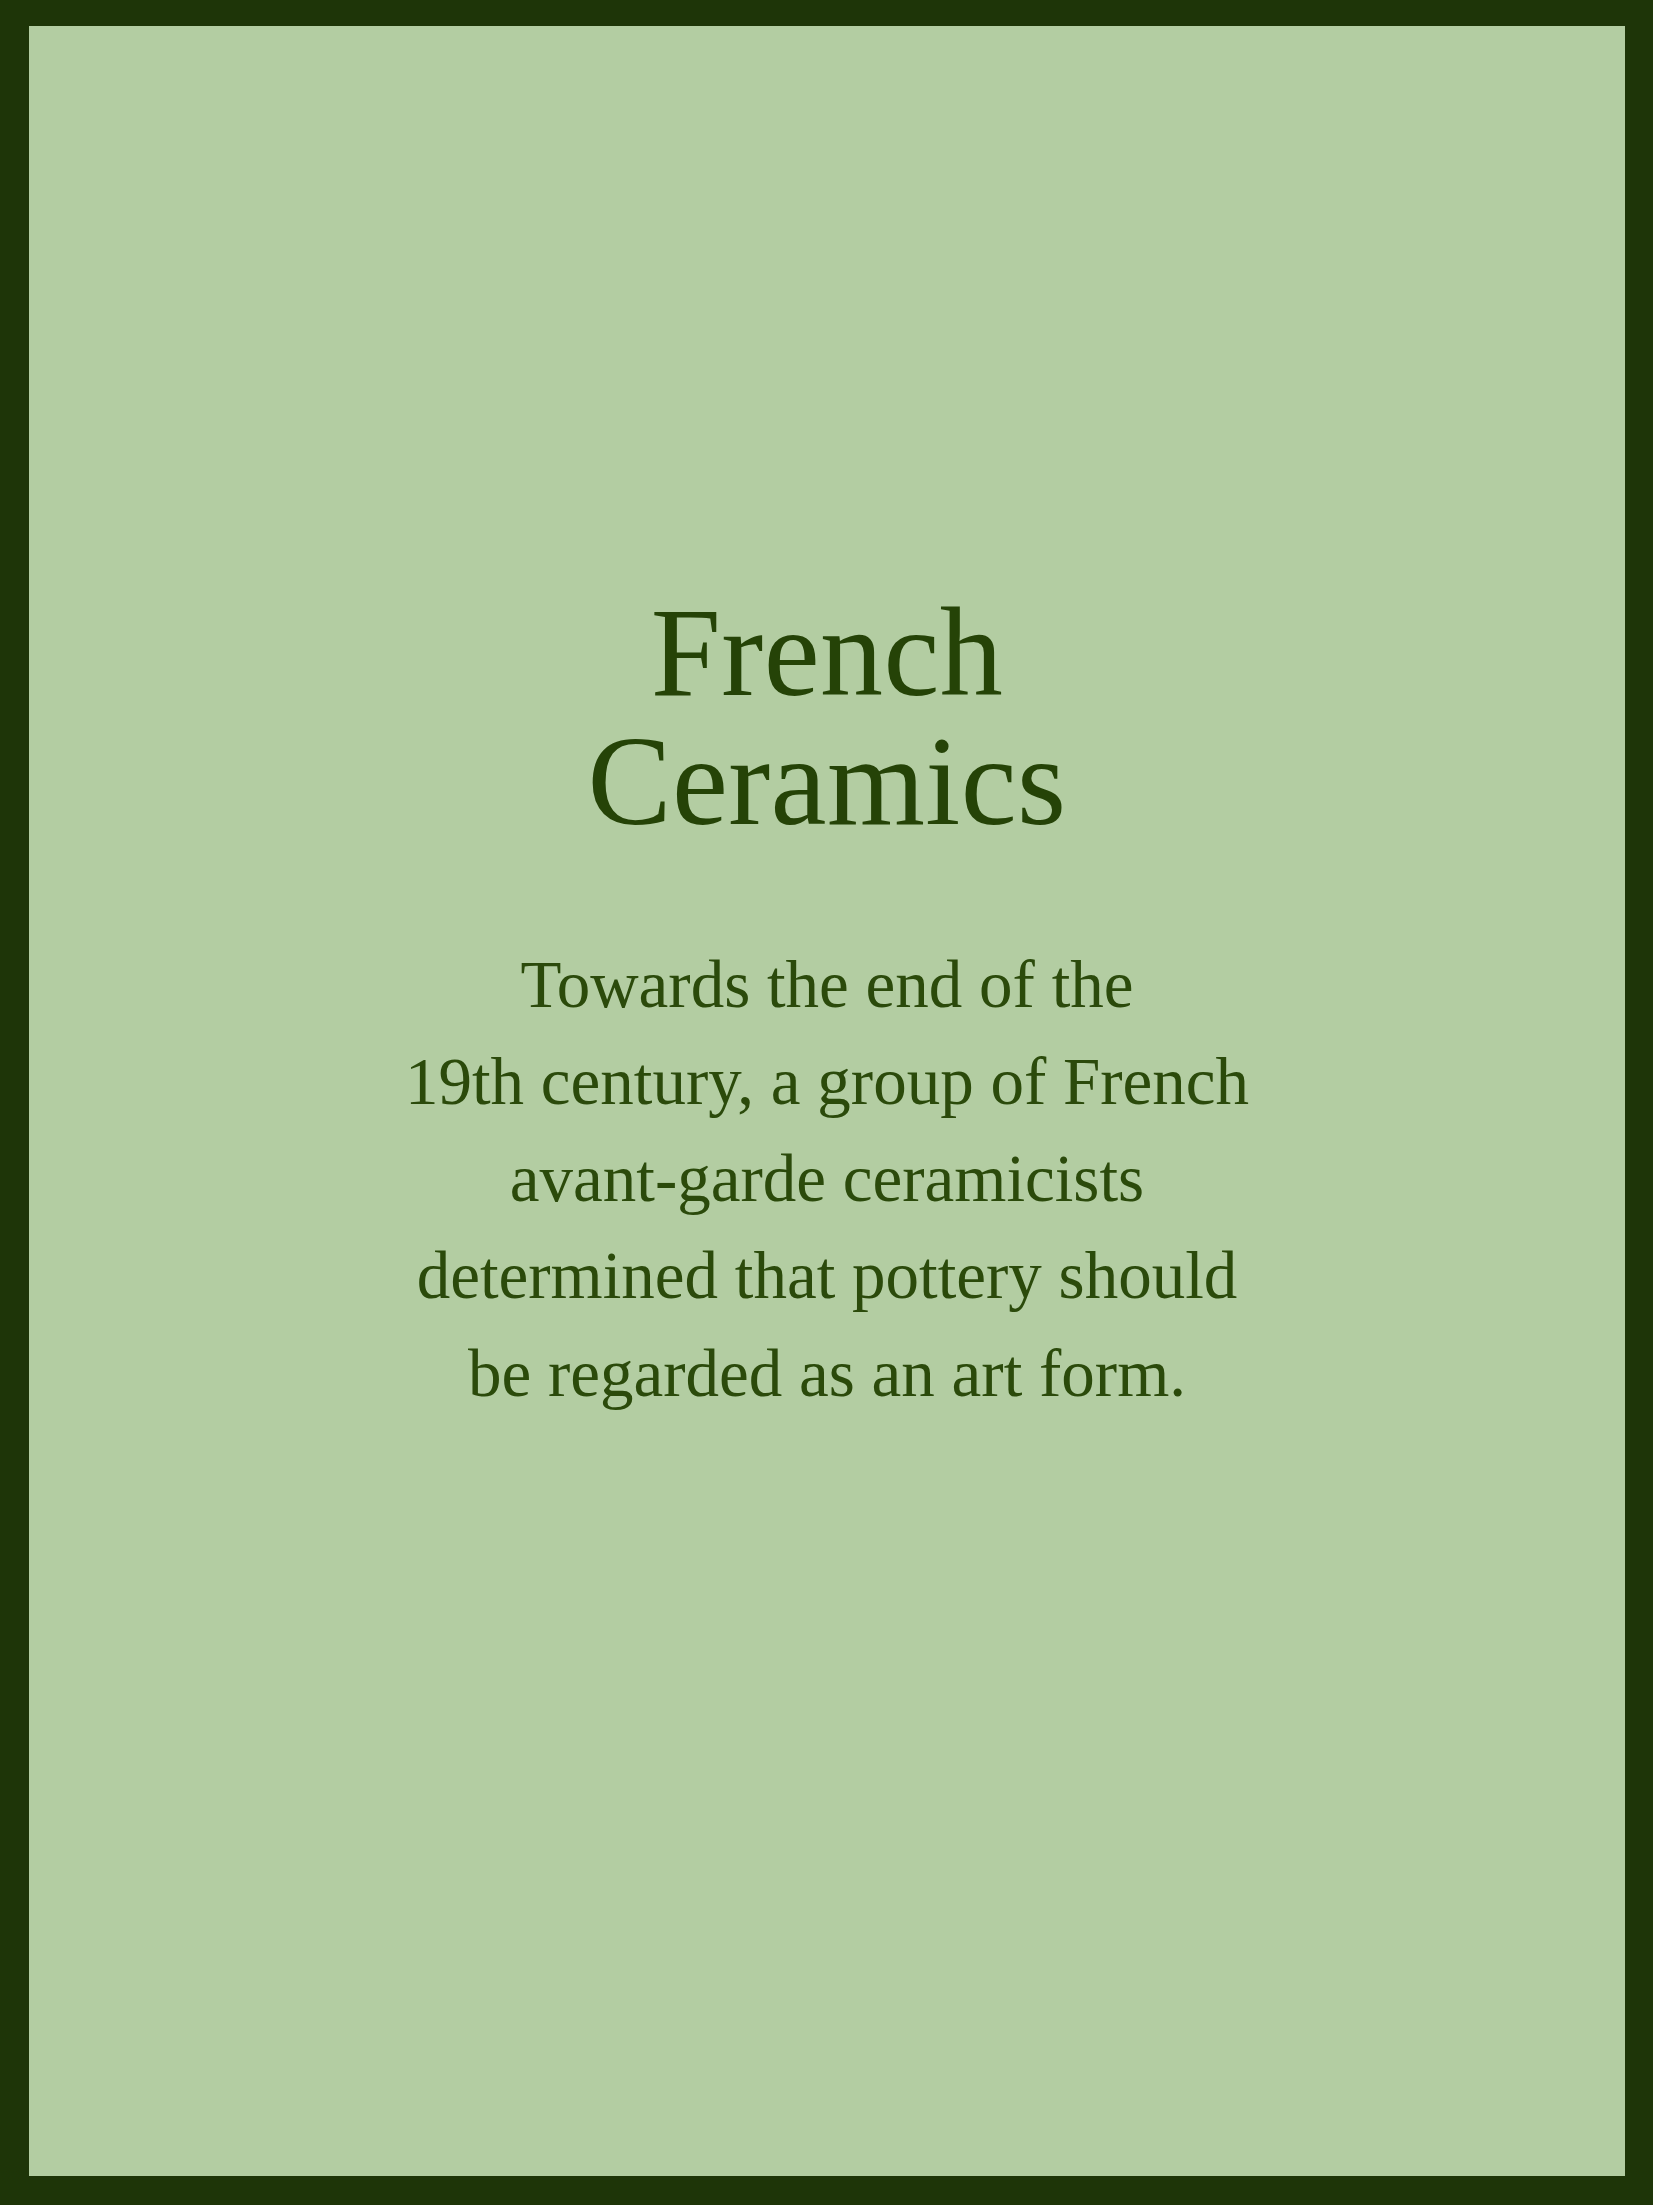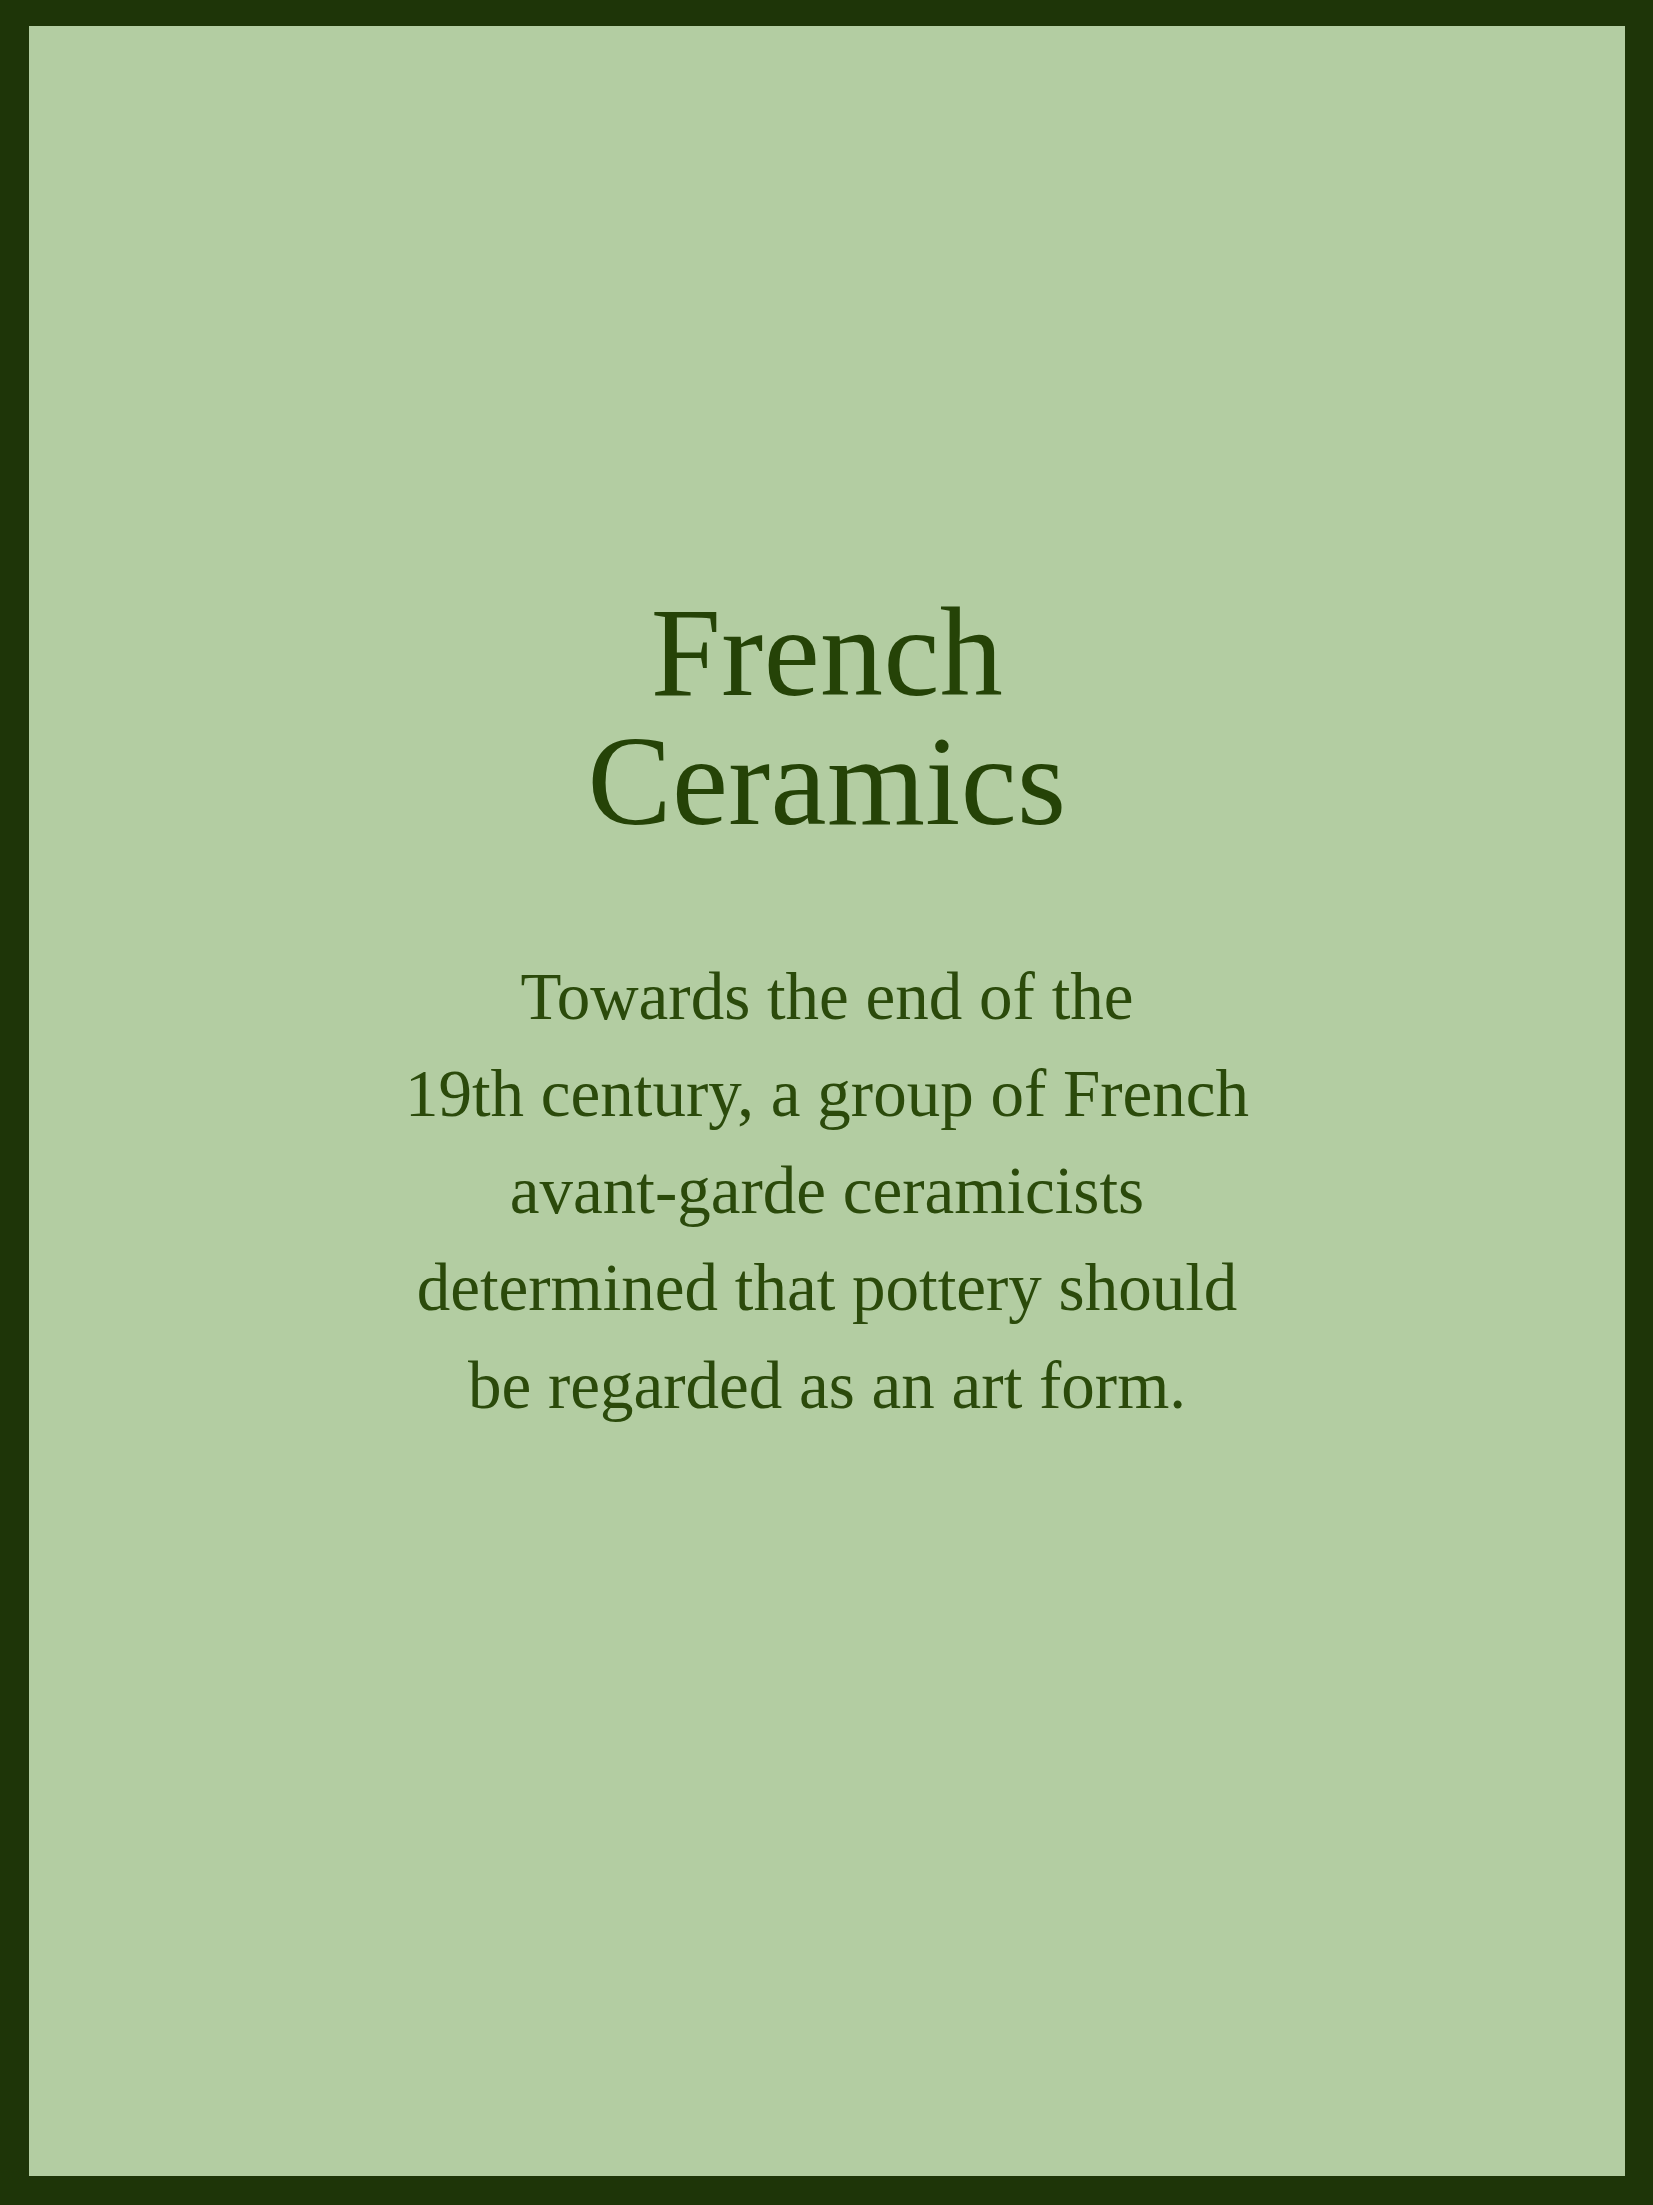"Towards the end of the" .body-copy { margin: 12px -> 0 }
